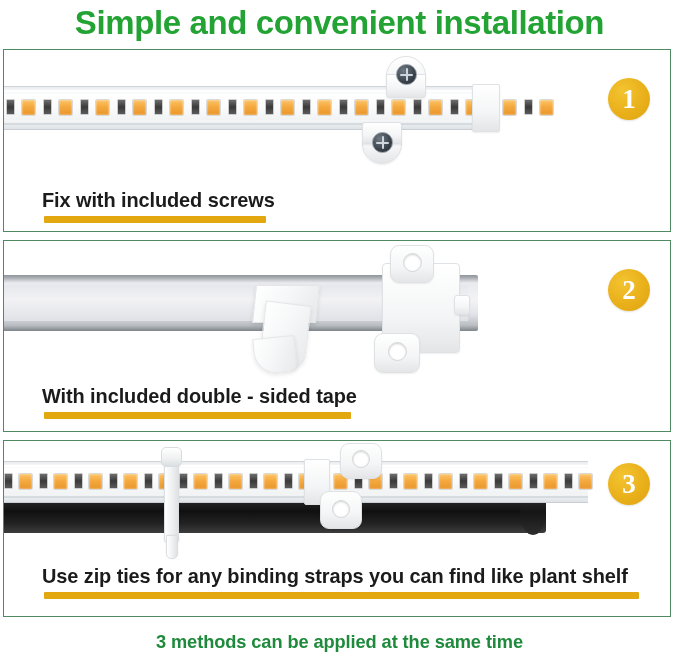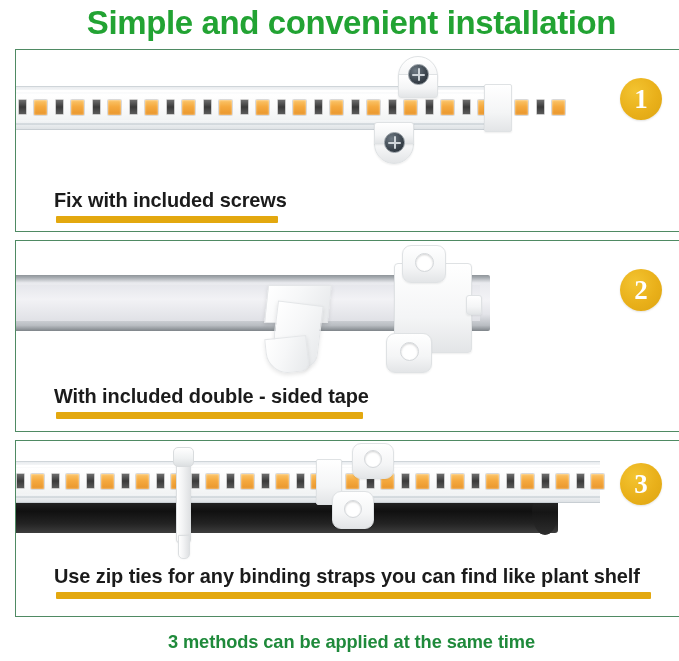"Simple and convenient installation" .page { margin-left: 12px -> none }
